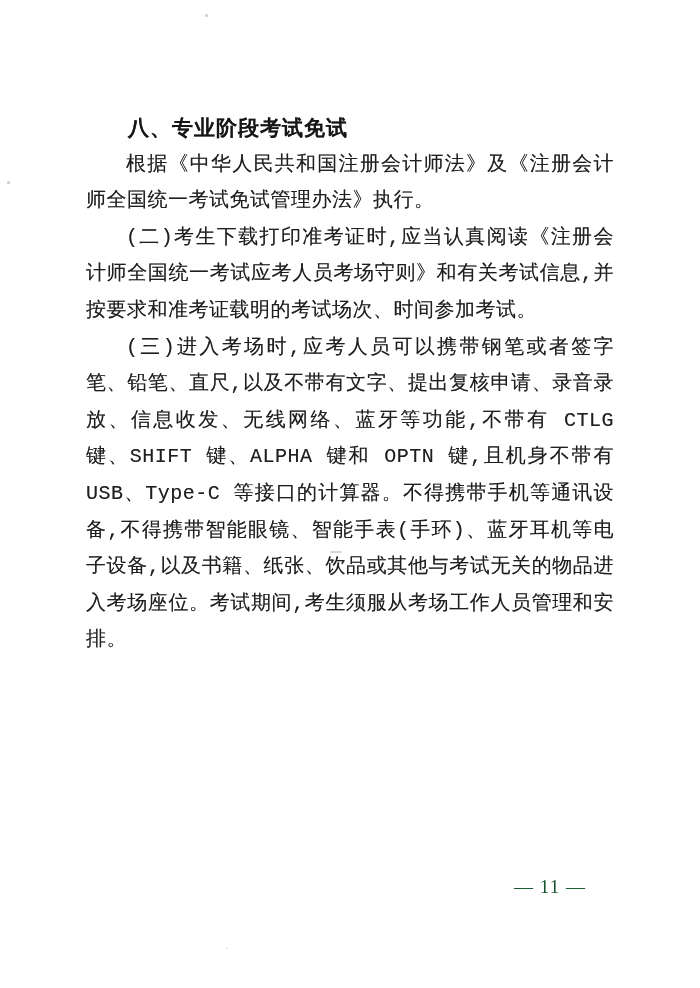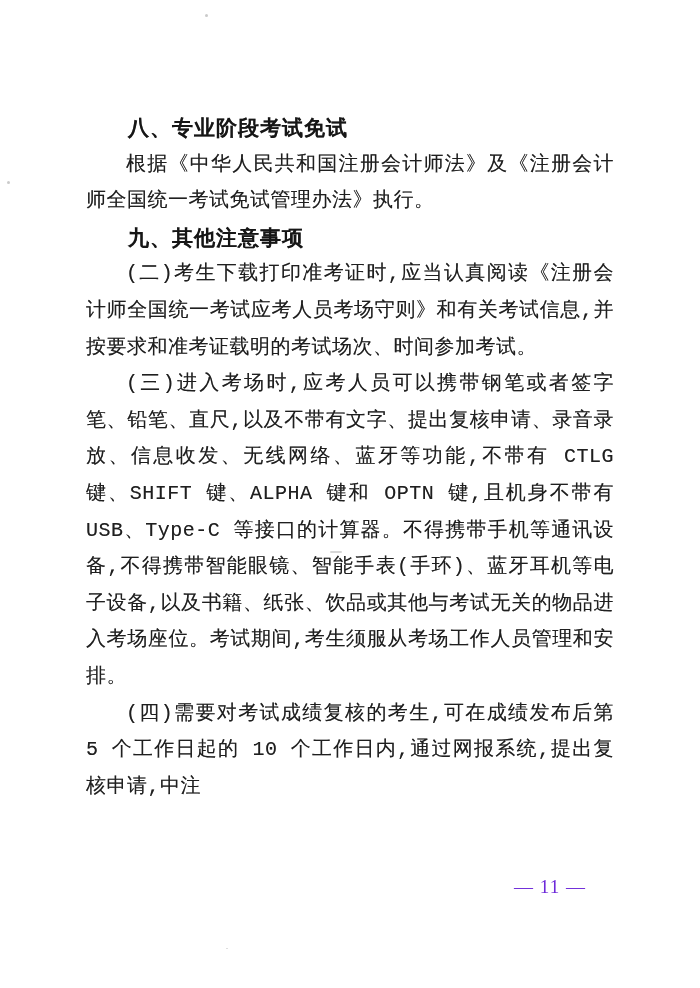"九、其他注意事项" h2.section-heading { html: <h2>九、其他注意事项</h2> -> none }
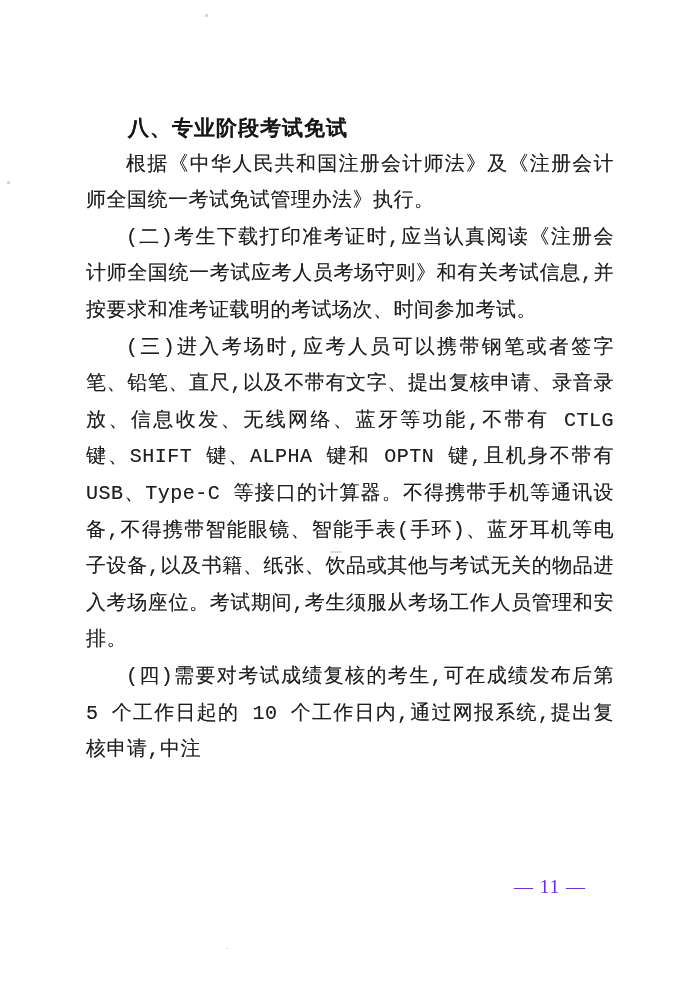"(四)需要对考试成绩复核的考生,可在成绩发布后第 5 个工作日起的 10" p.para { html: <p>(四)需要对考试成绩复核的考生,可在成绩发布后第 5 个工作日起的 10 个工作日内,通过网报系统,提出复核申请,中注</p> -> none }
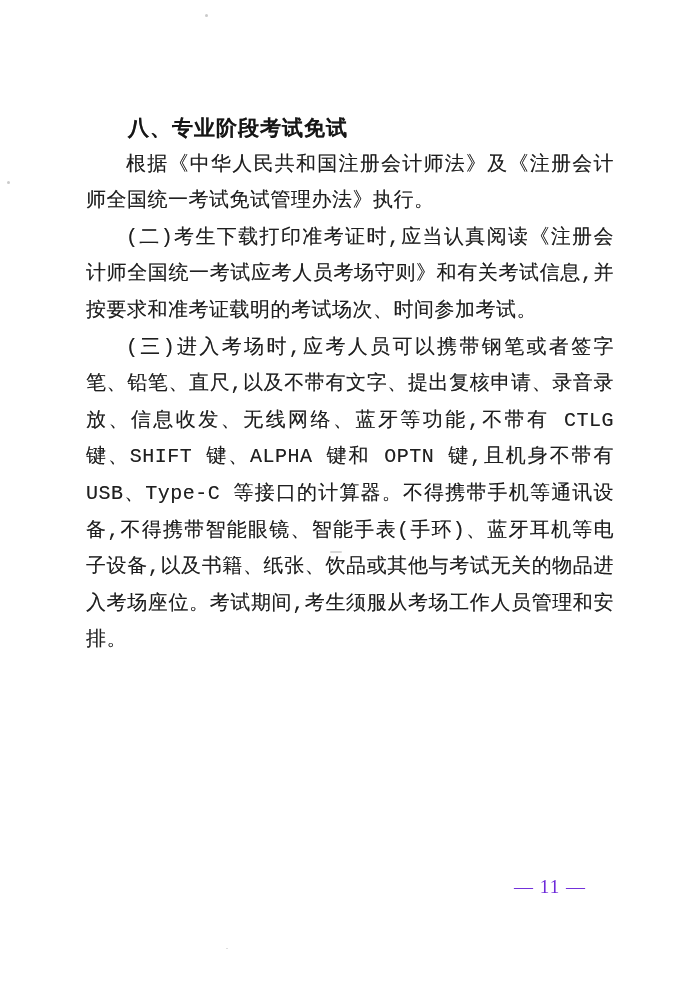"— 11 —" .page-number { color: #6d28d9 -> #14532d }
